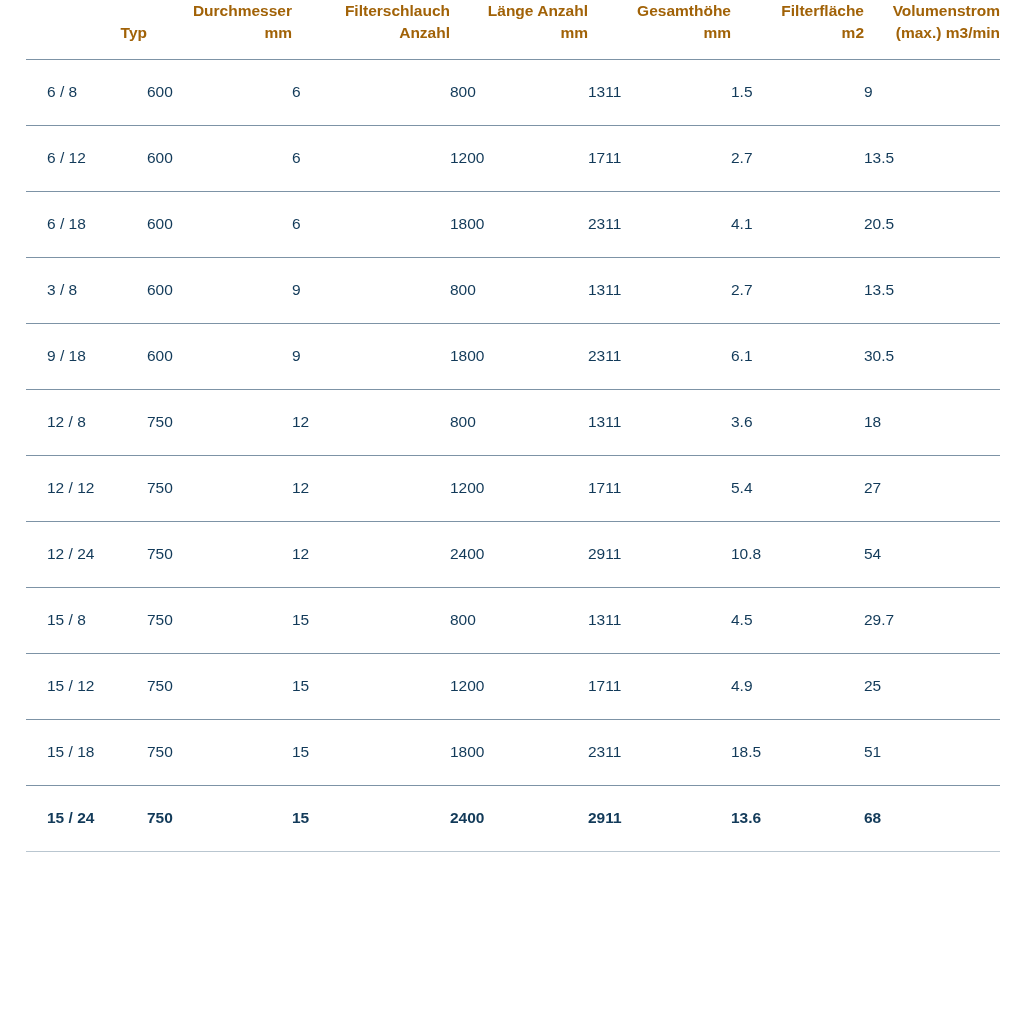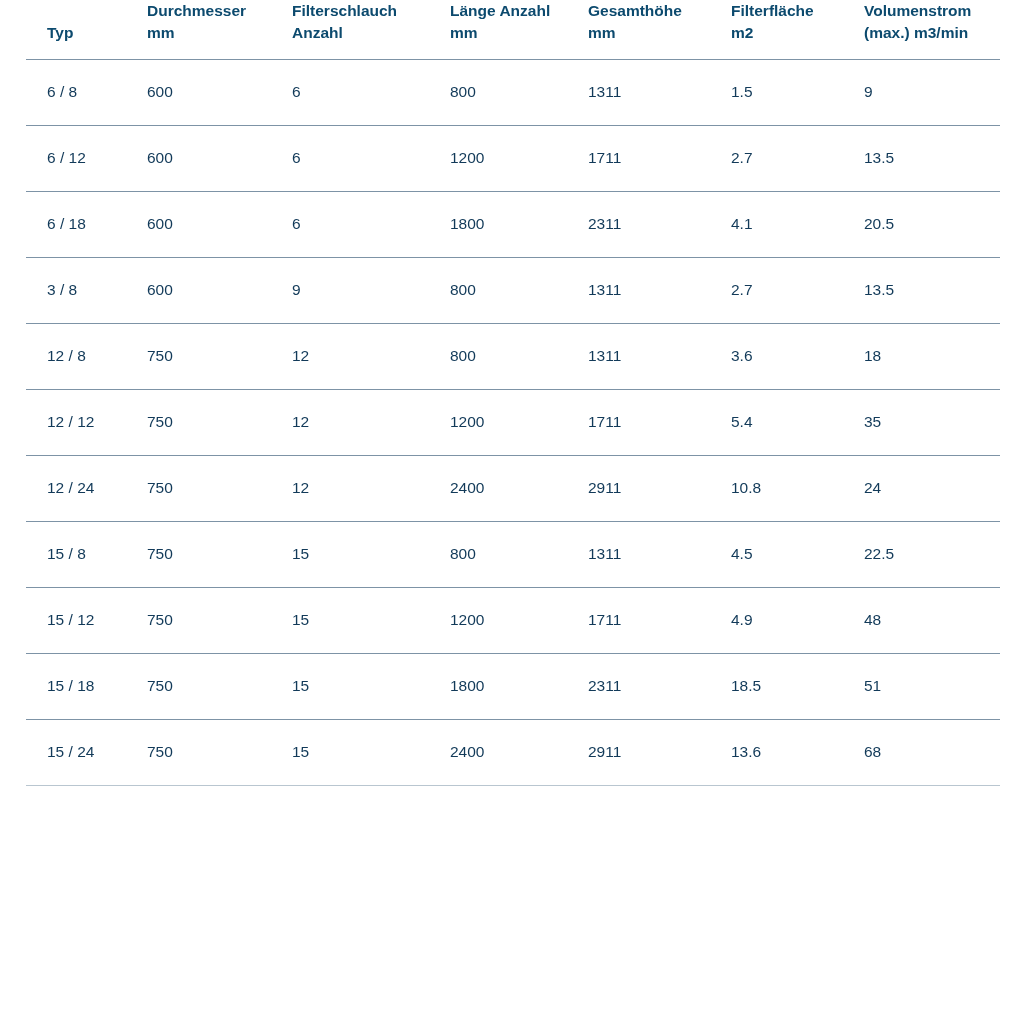"Durchmesser" thead th { color: #0c4a6e -> #a16207; text-align: left -> right }
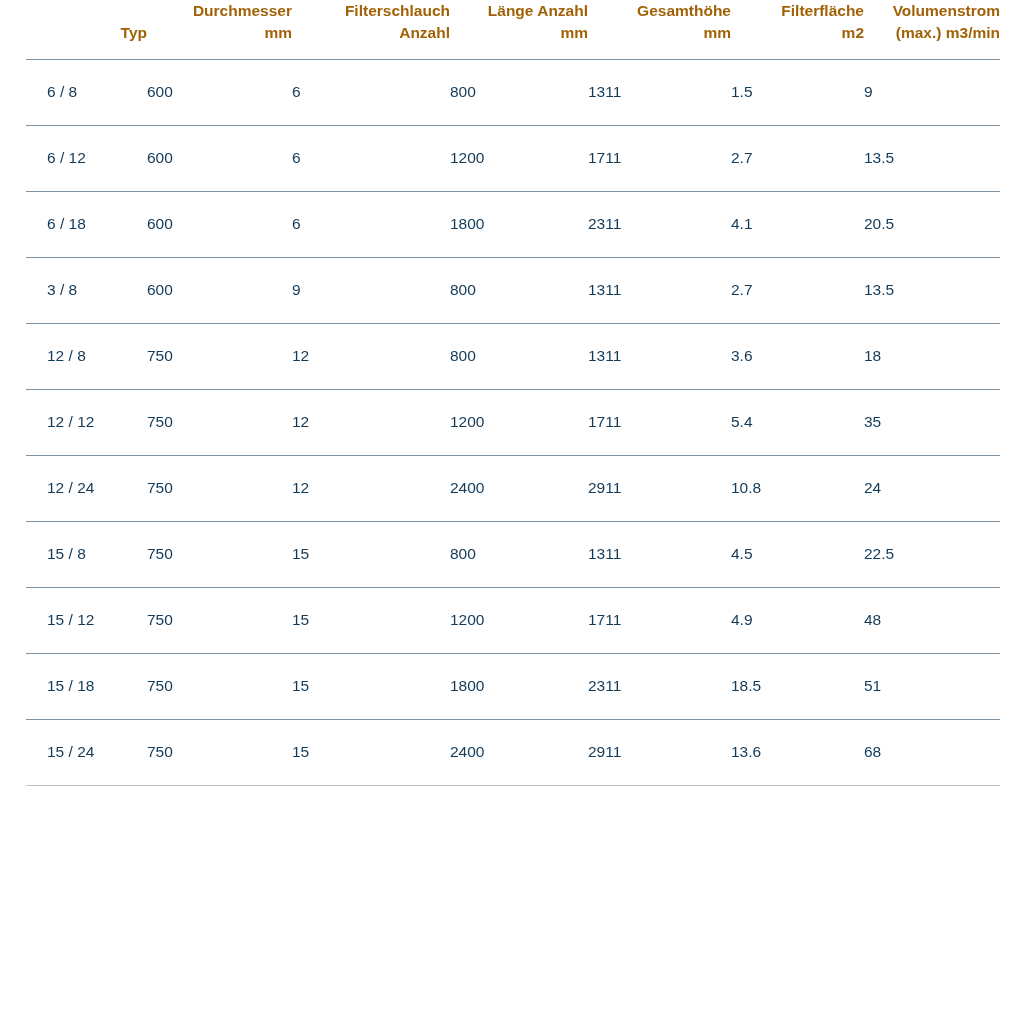"9 / 18" tr { html: none -> <tr> <td>9 / 18</td> <td>600</td> <td>9</td> <td>1800</td> <td>2311</td> <td>6.1</td> <td>30.5</td> </tr> }
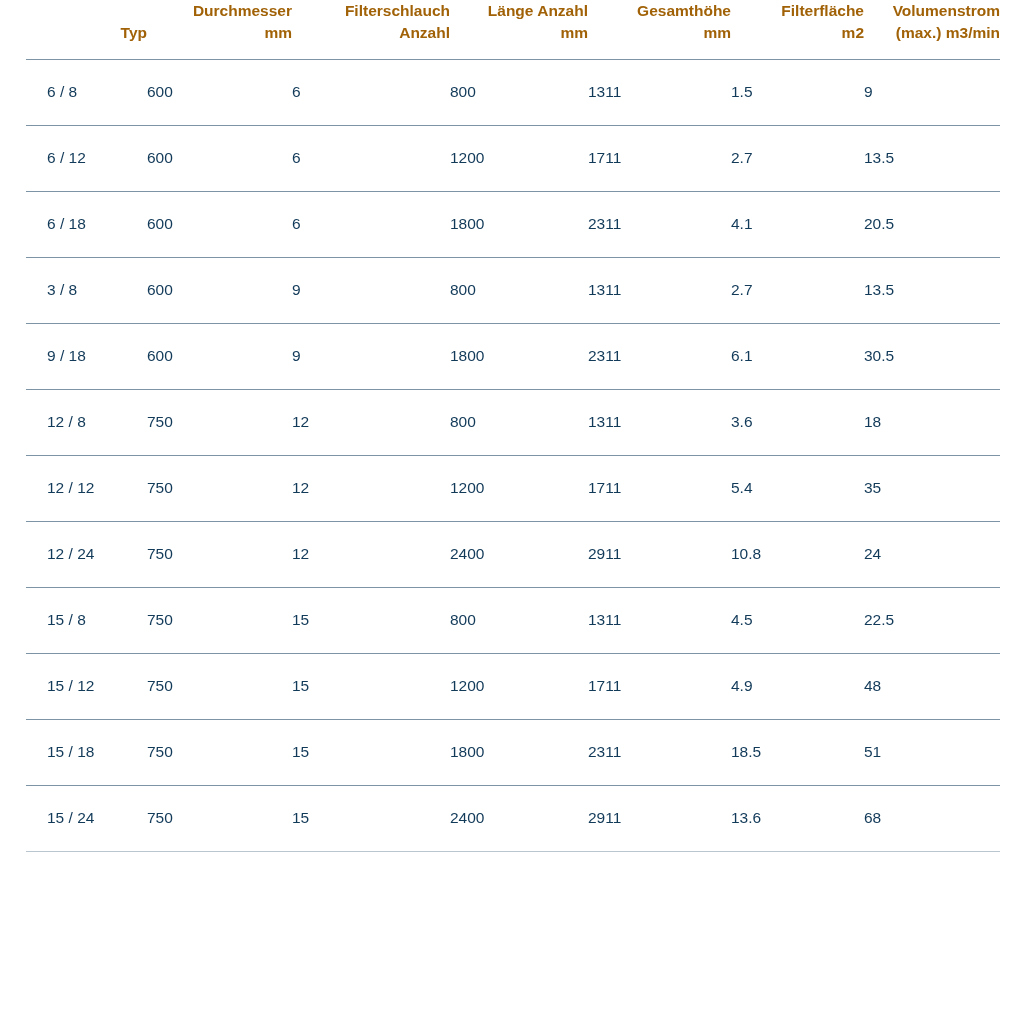"35" td { text: 35 -> 27 }
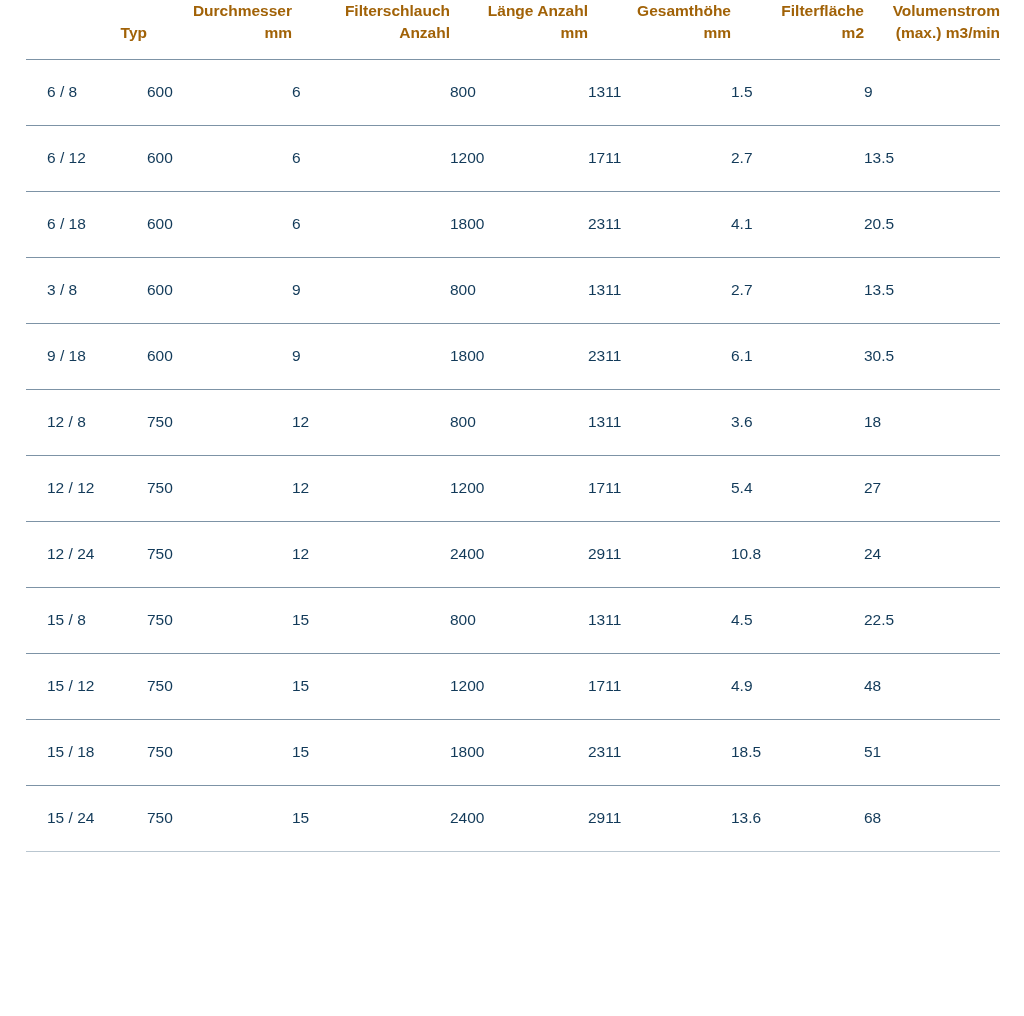"24" td { text: 24 -> 54 }
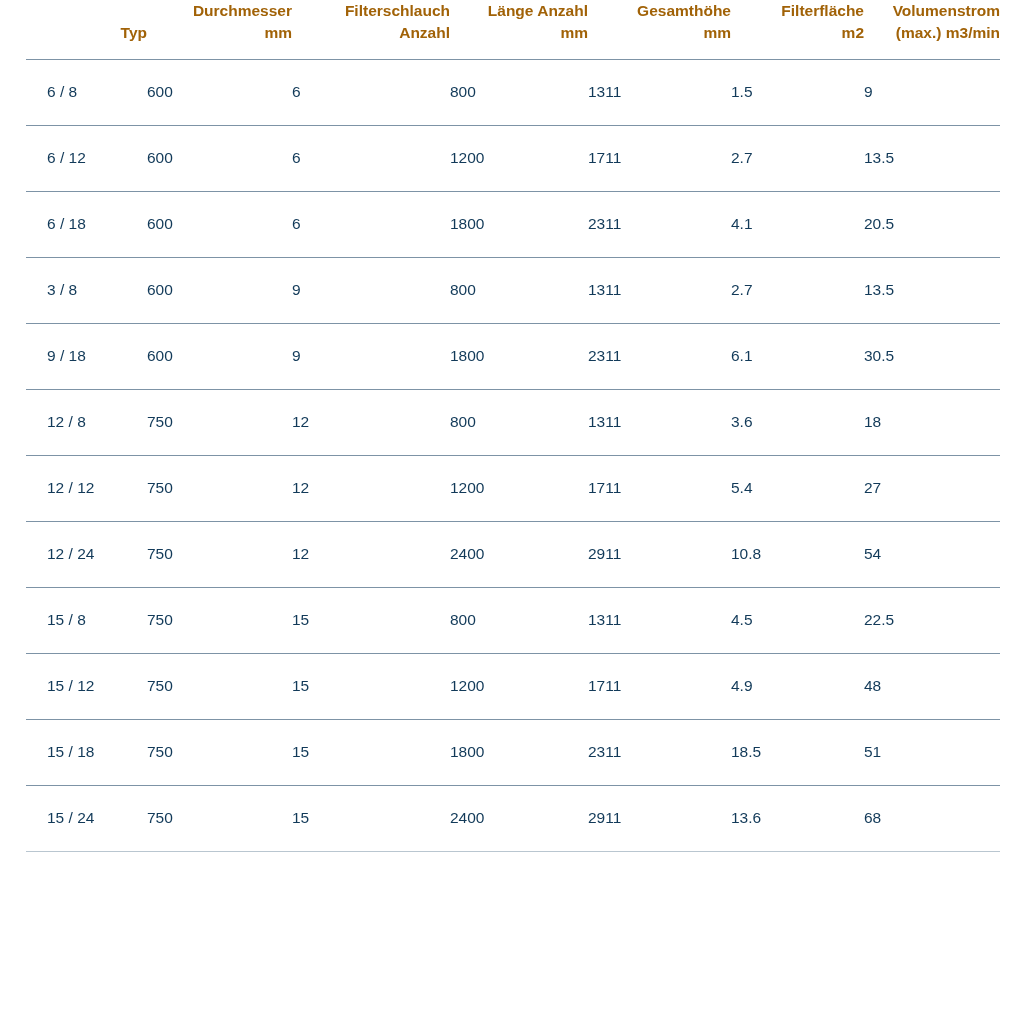"22.5" td { text: 22.5 -> 29.7 }
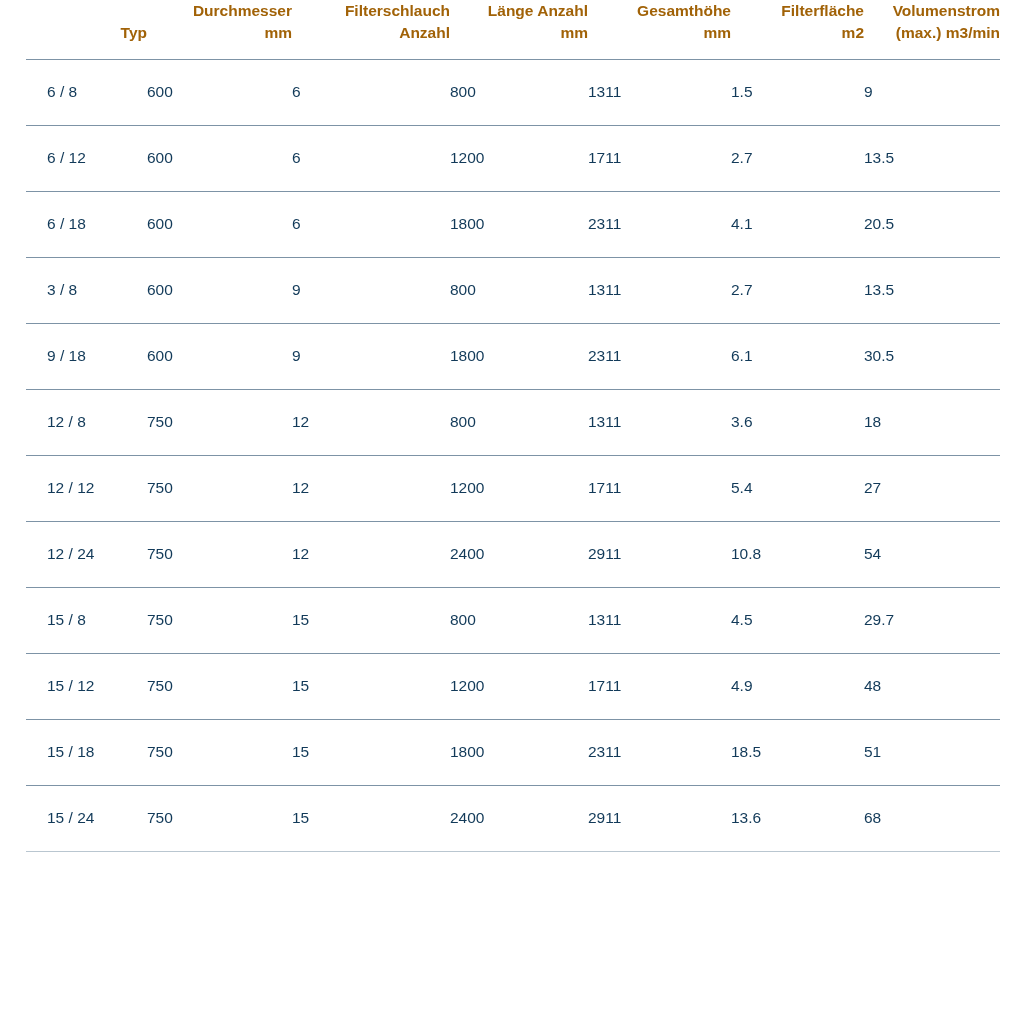"48" td { text: 48 -> 25 }
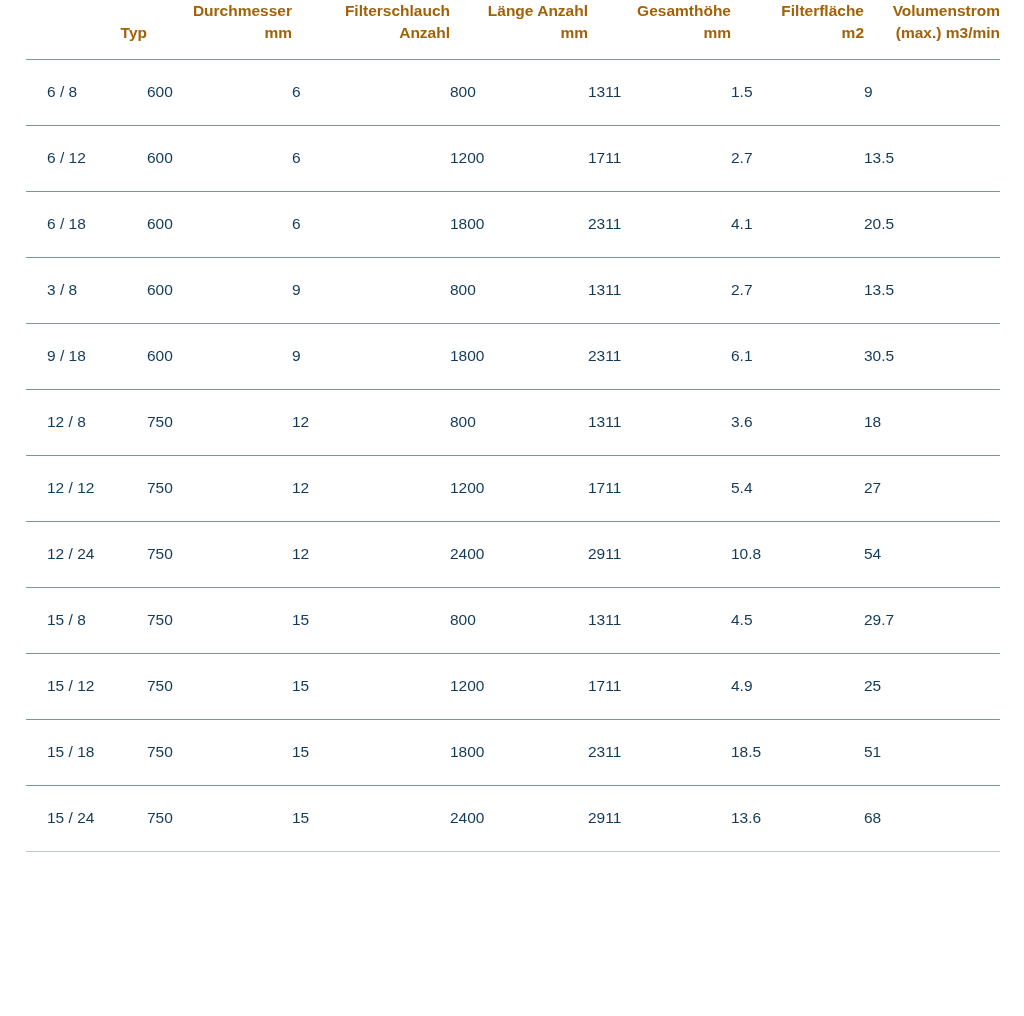"15 / 24" tbody tr:last-child td { font-weight: none -> bold }
